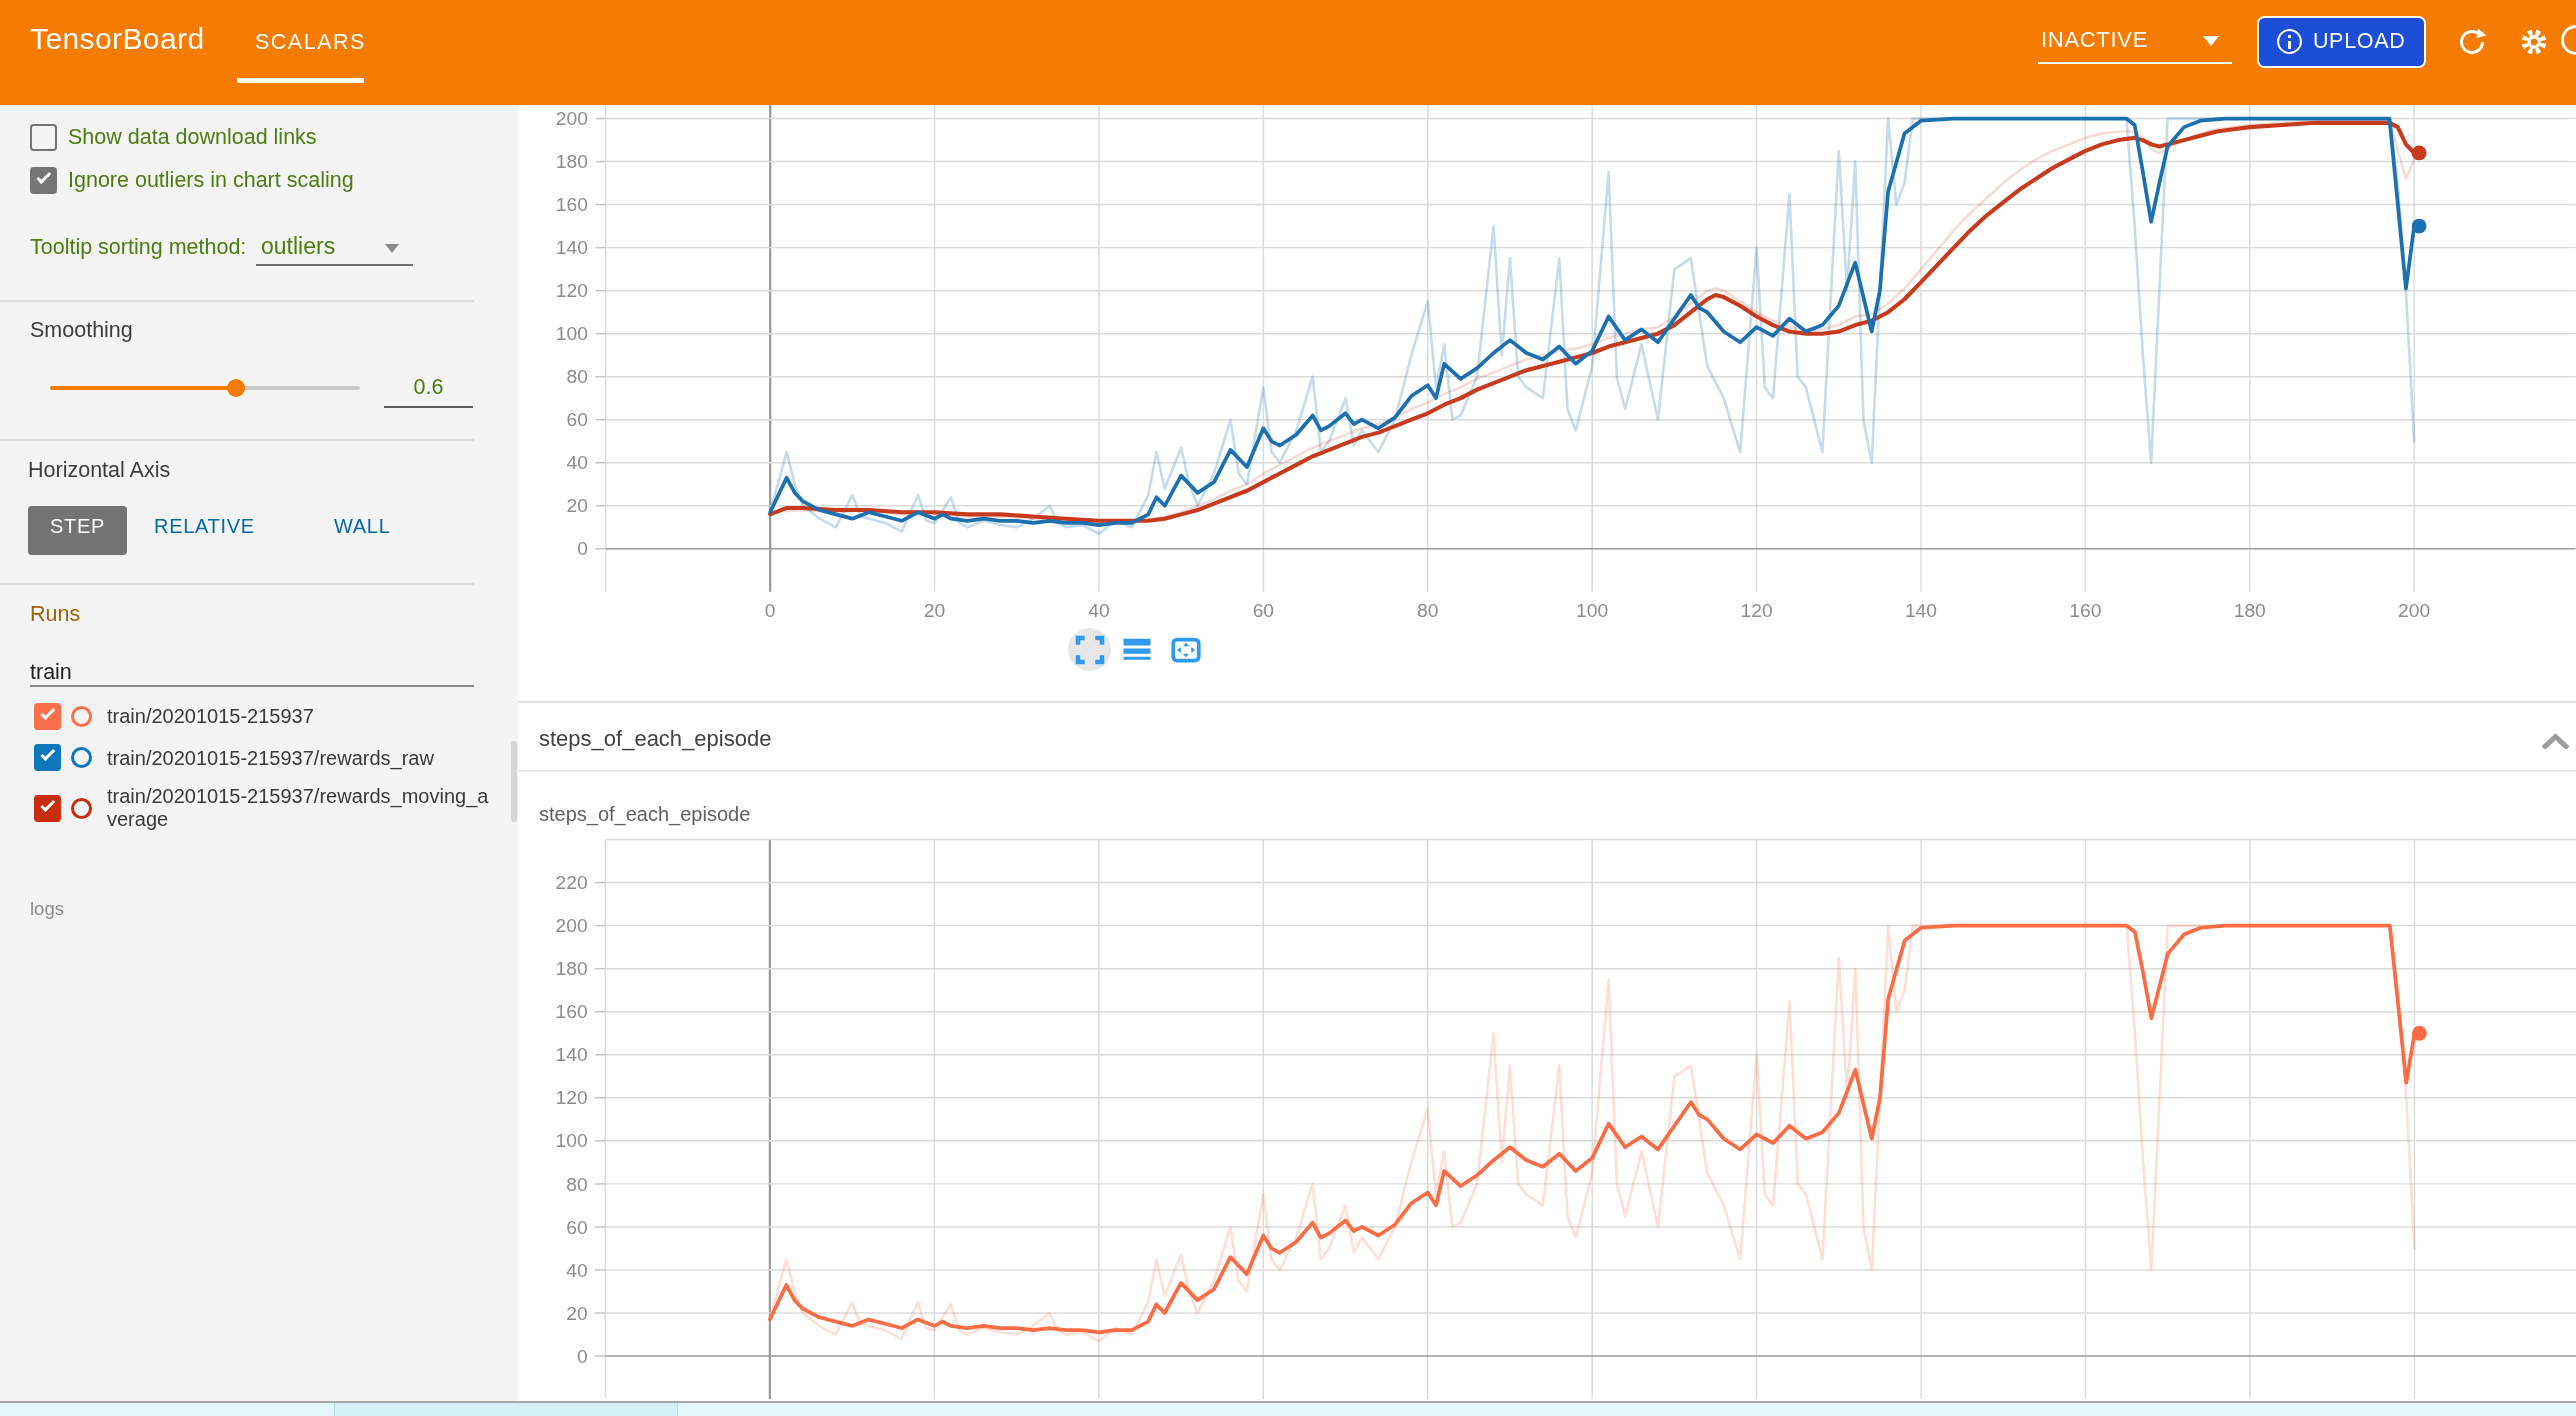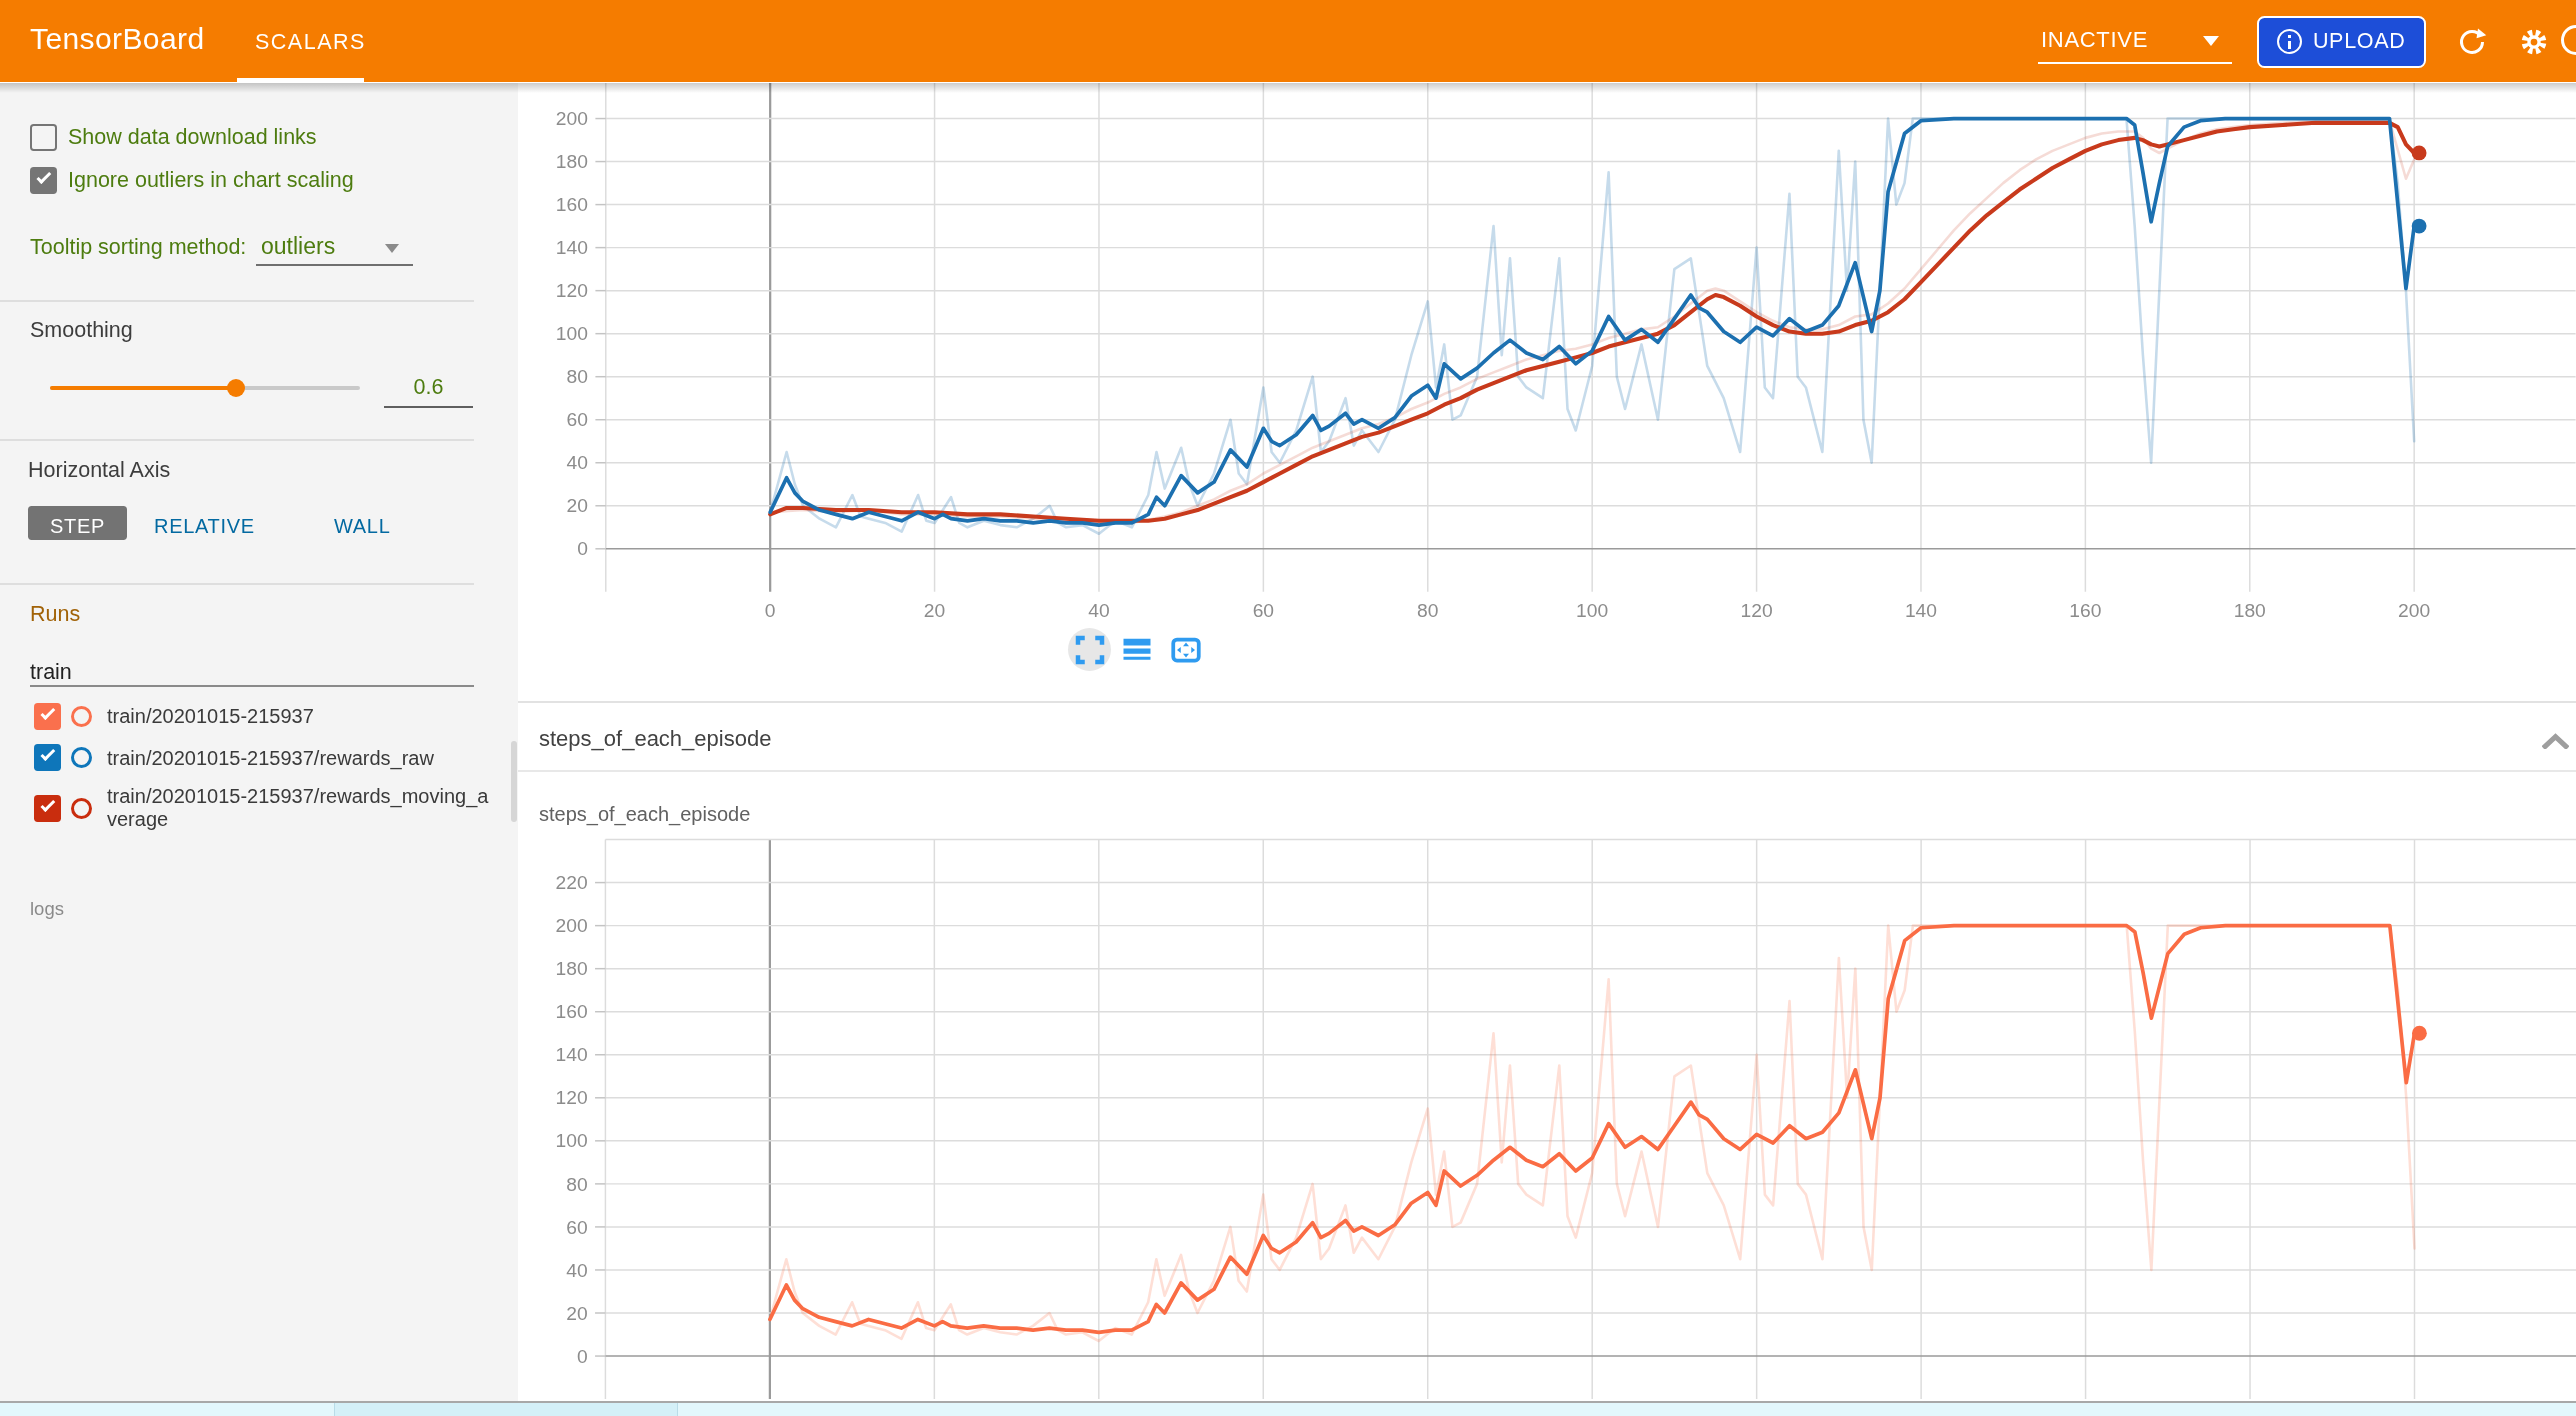"TensorBoard" #header { height: 82px -> 105px }
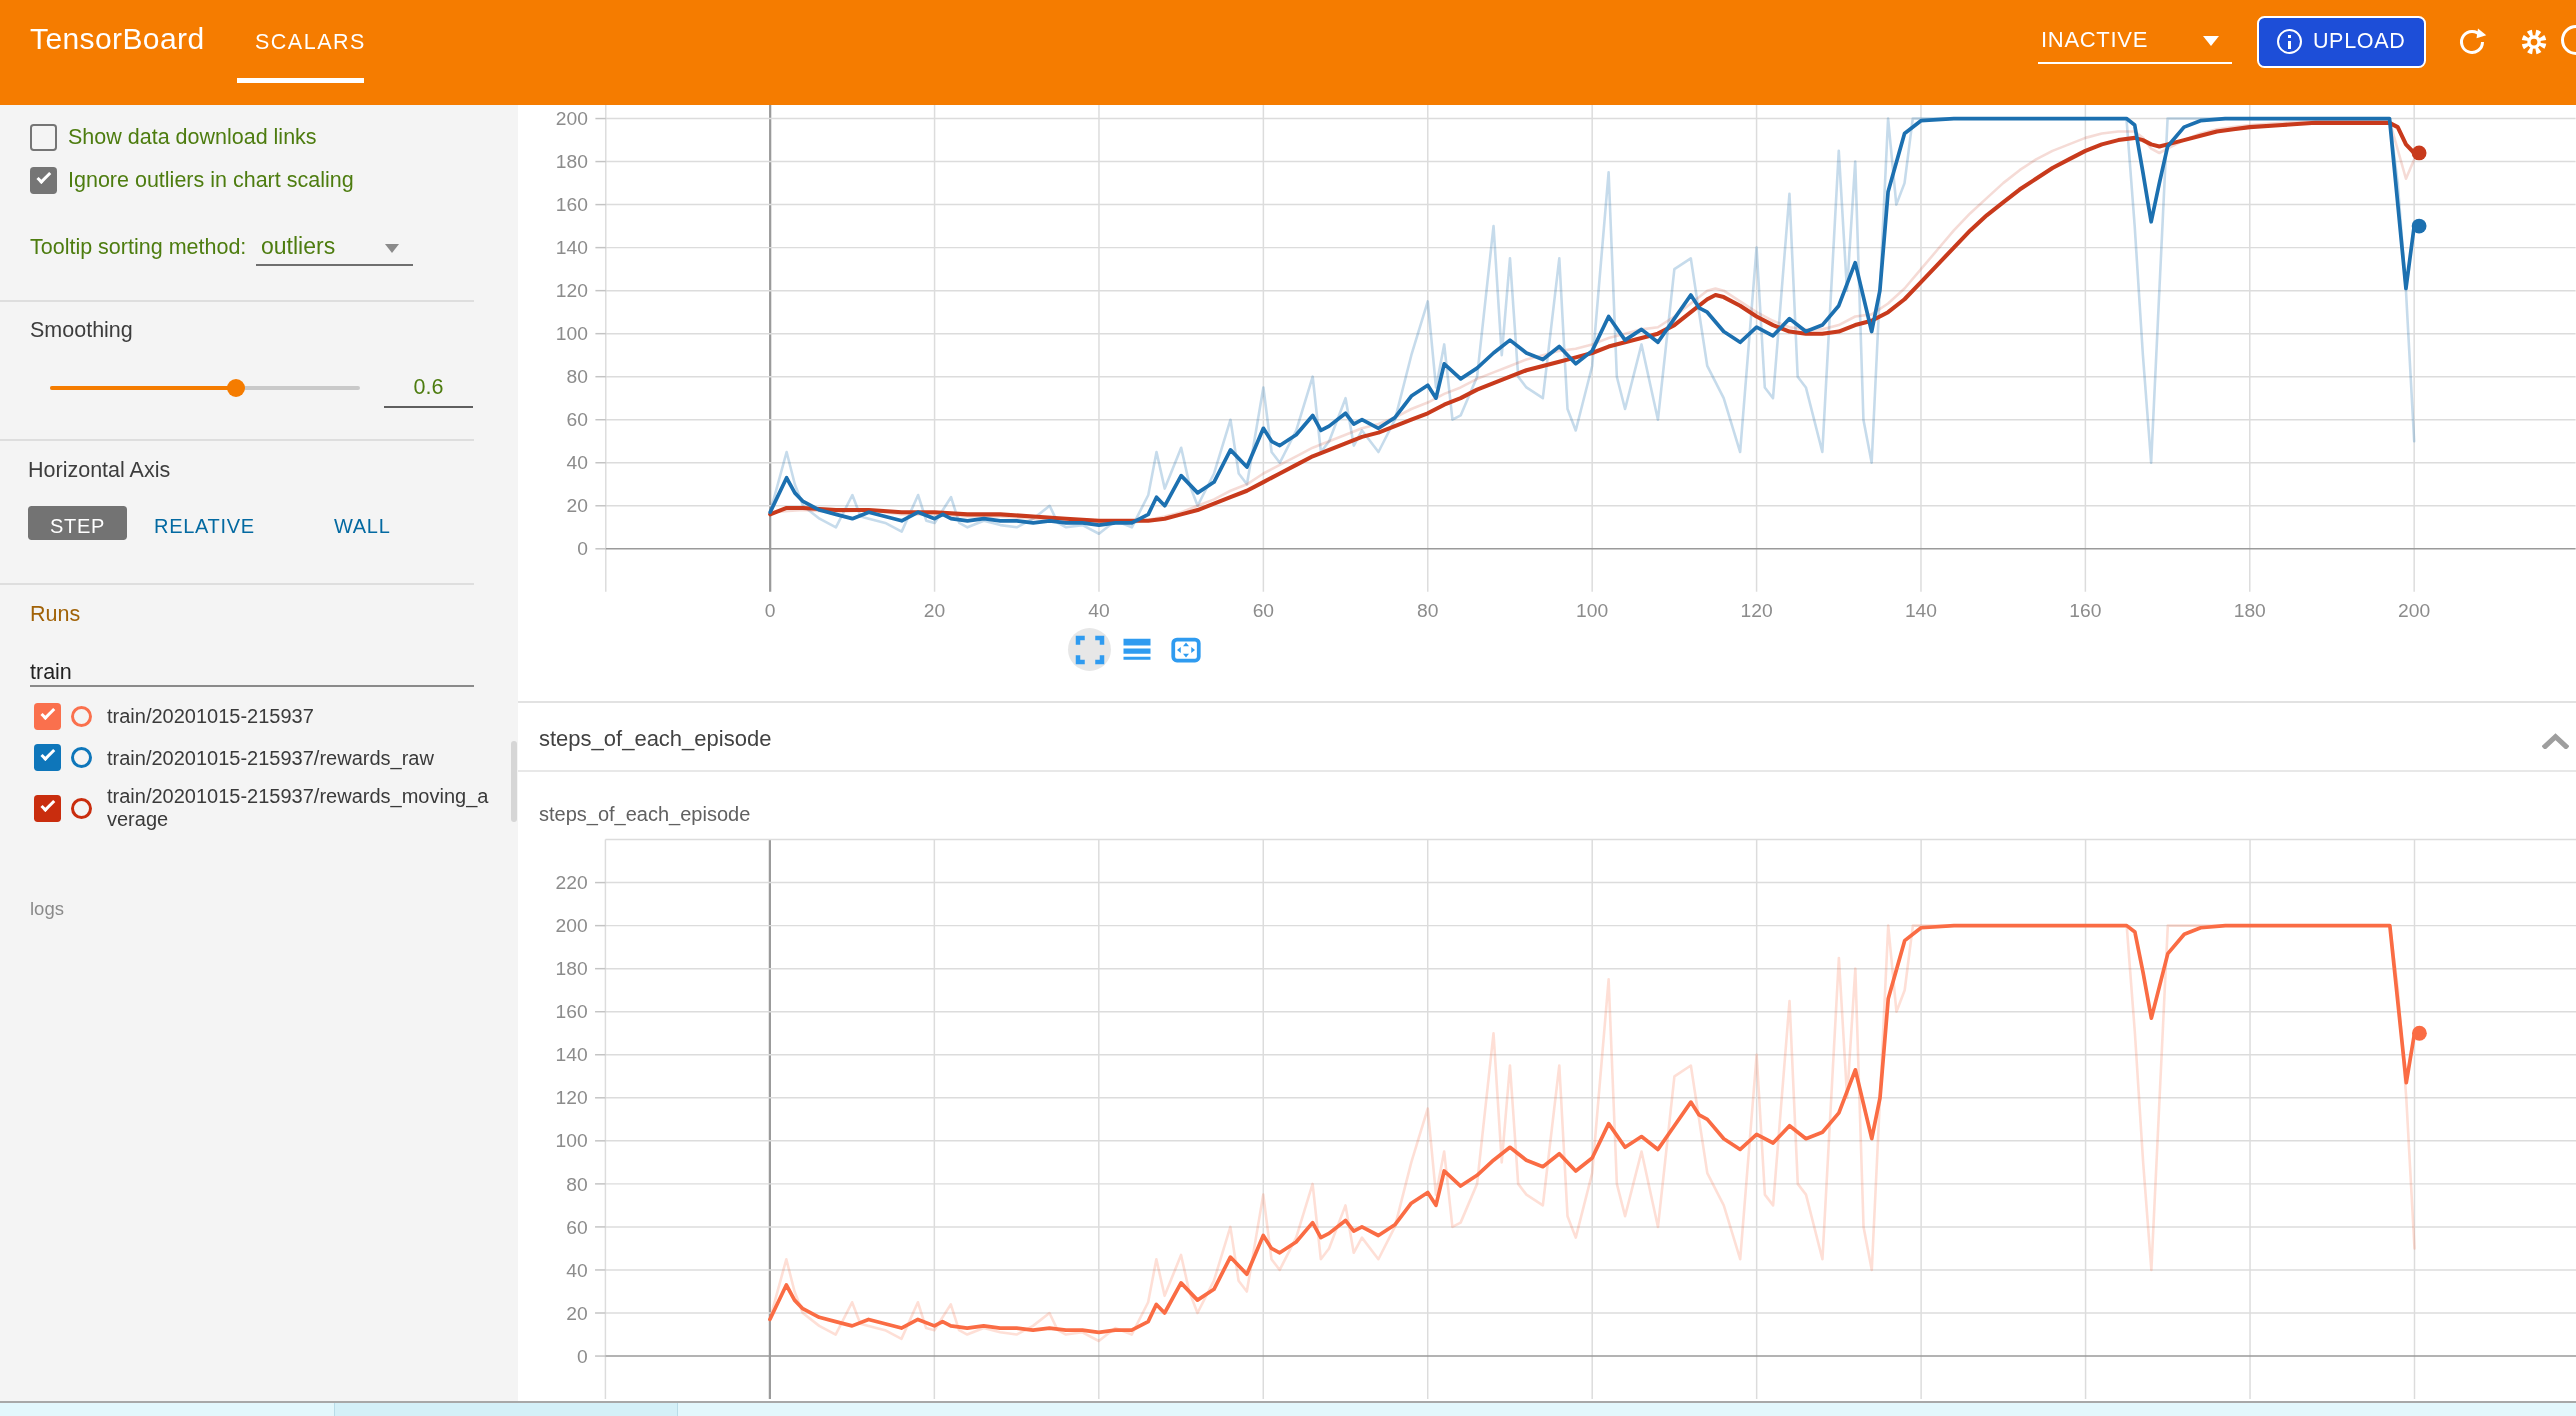"STEP" .axis-btn { height: 34px -> 49px }
